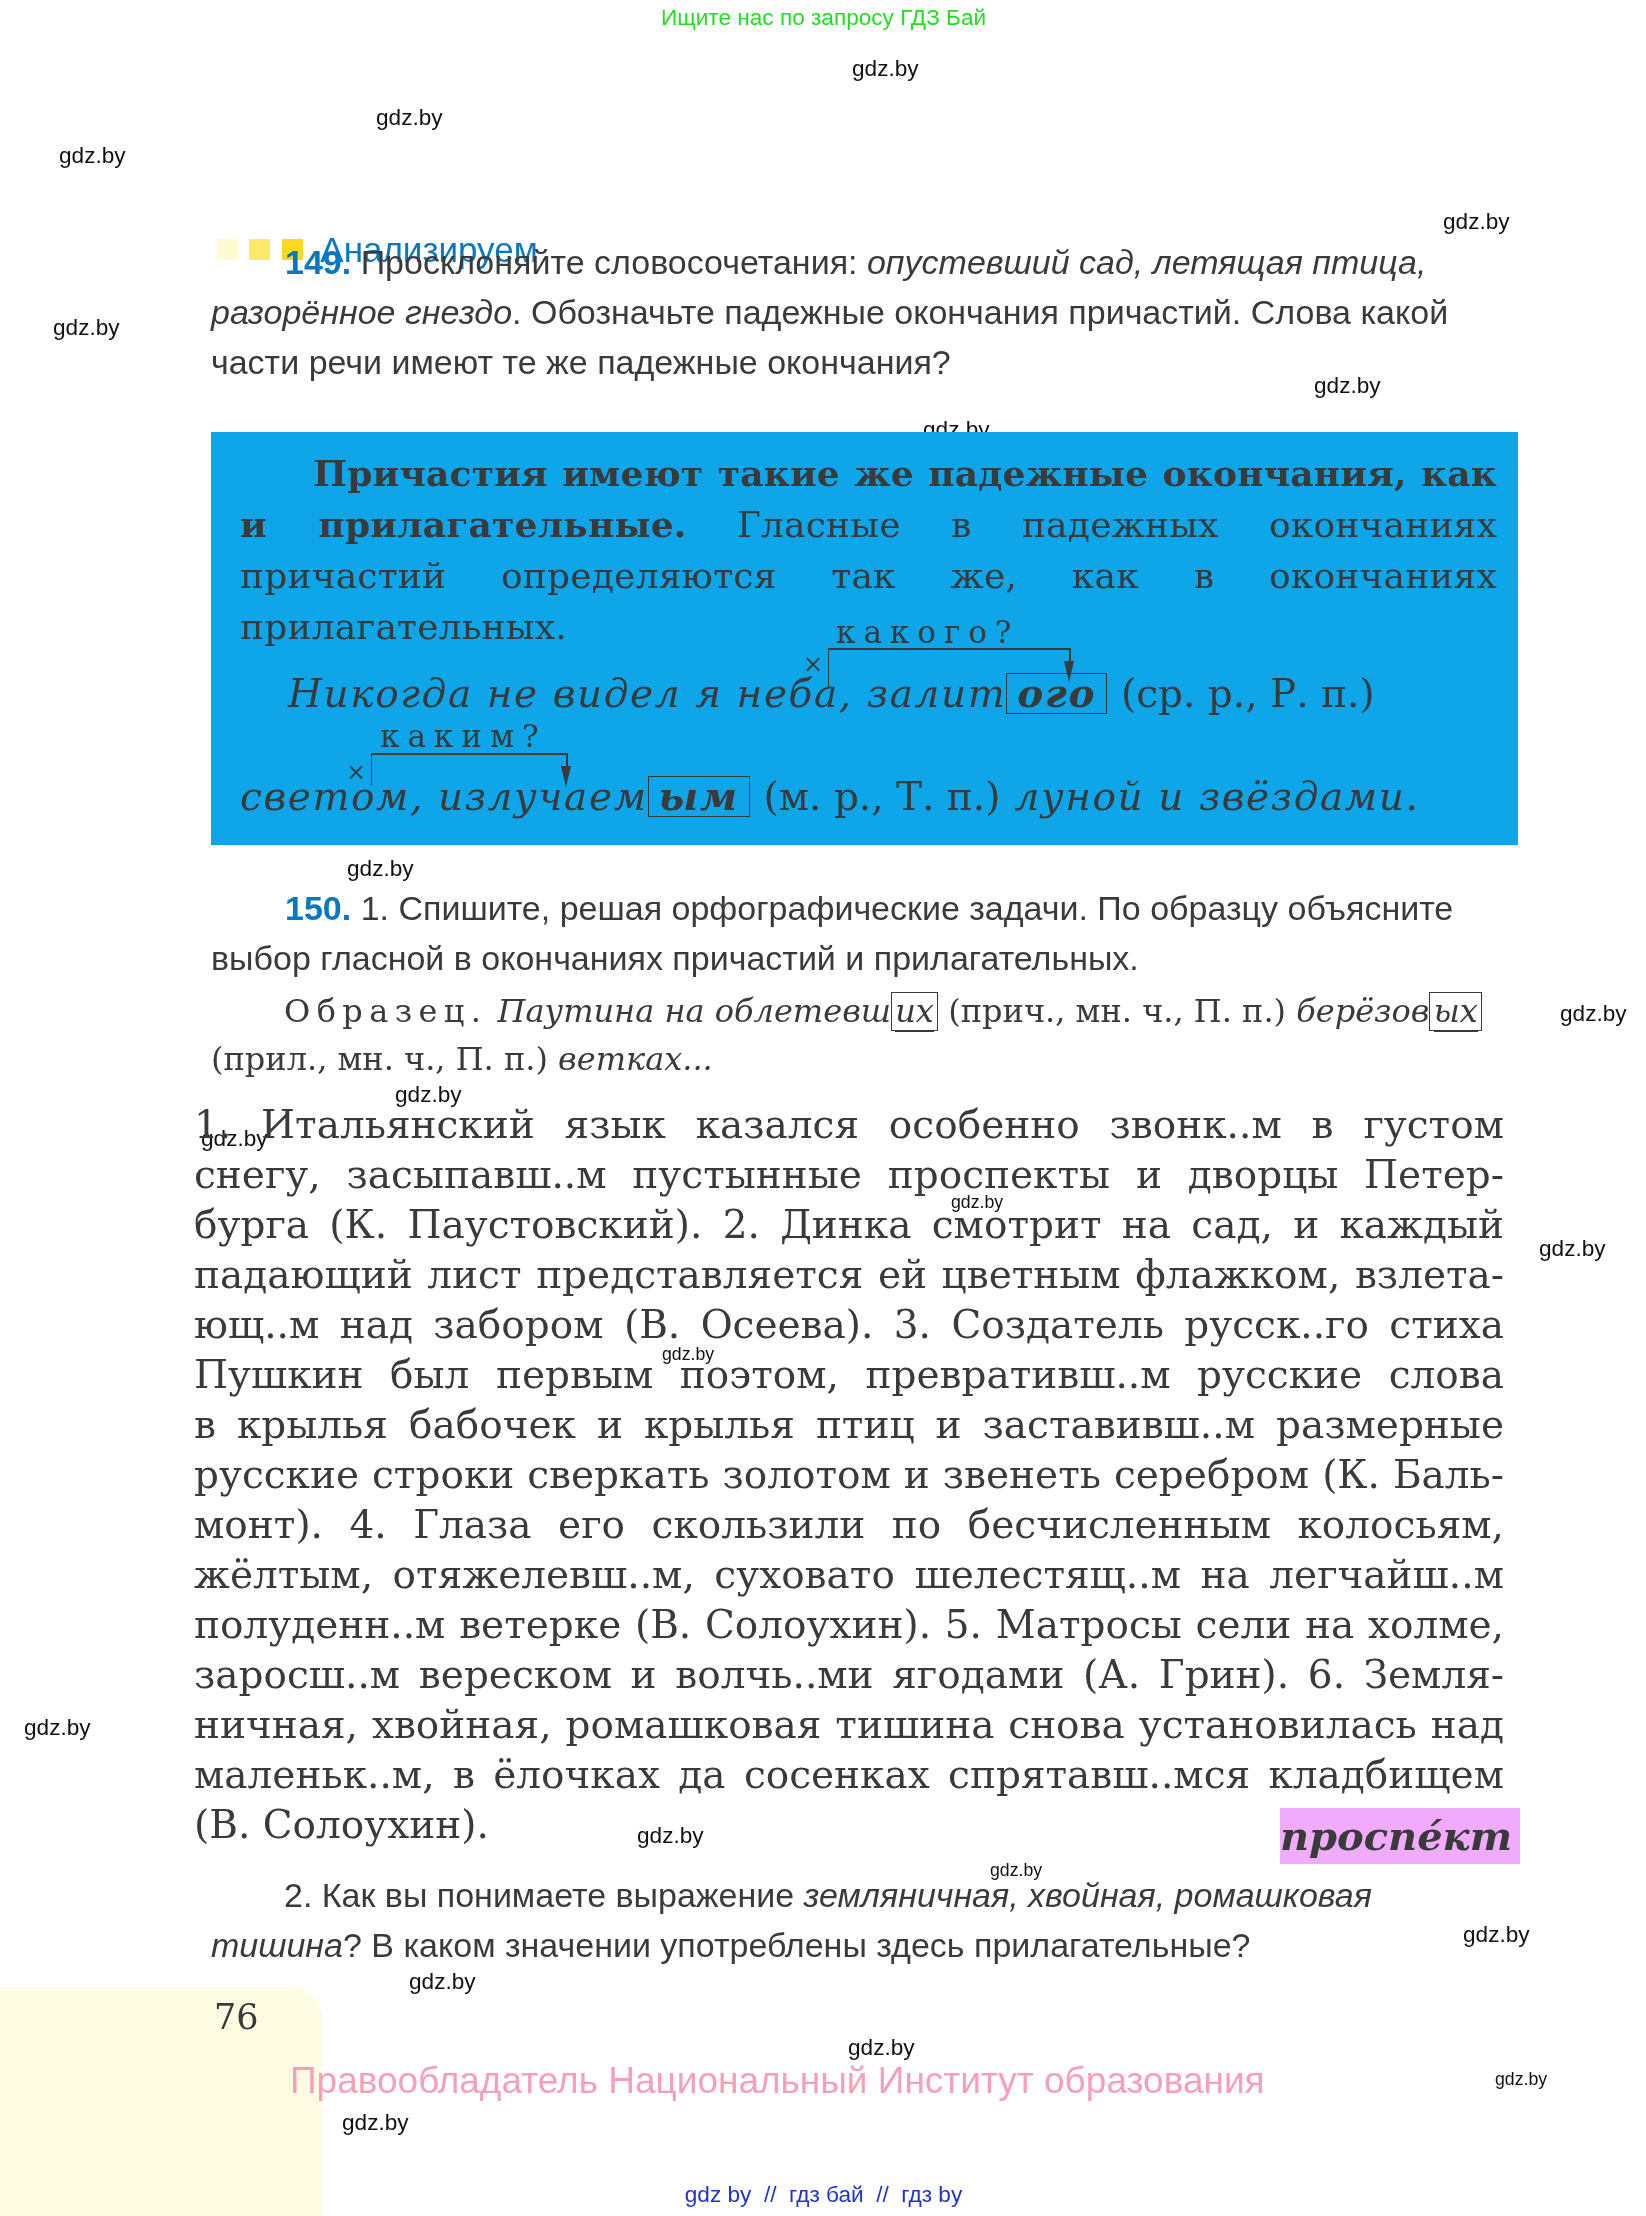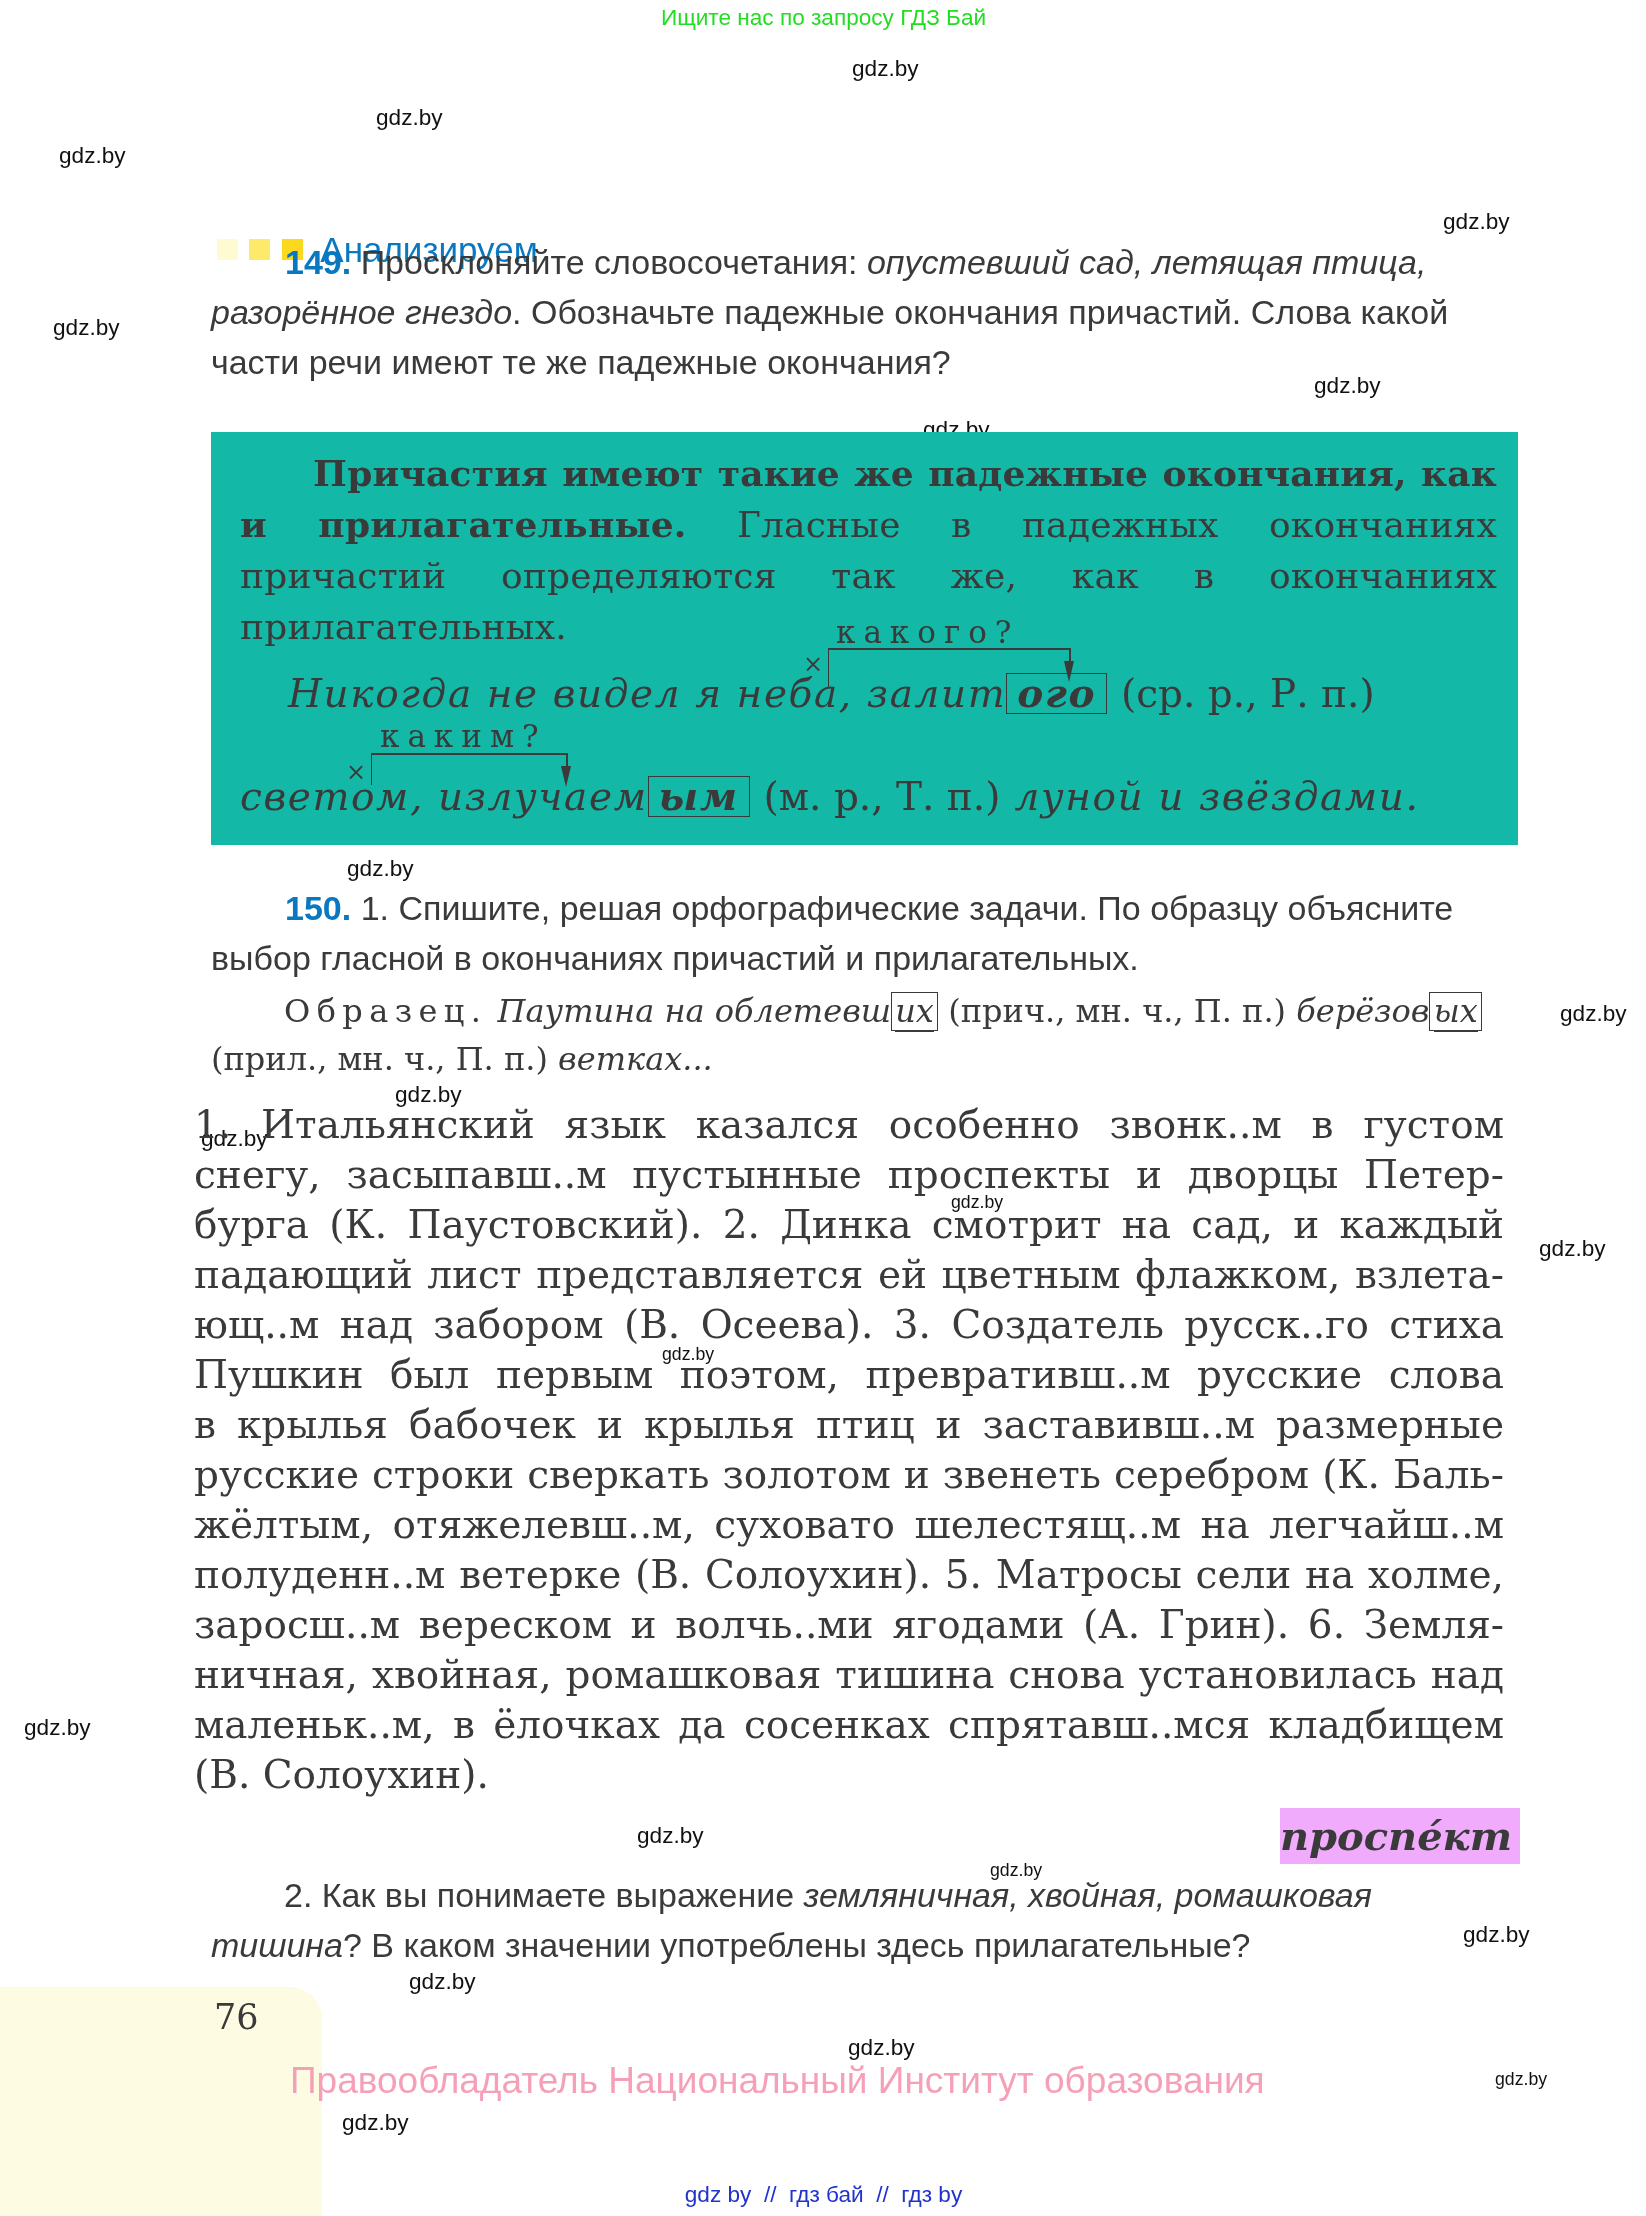"Причастия имеют такие же падежные" .rule-box { background: #14b8a6 -> #0ea5e9 }
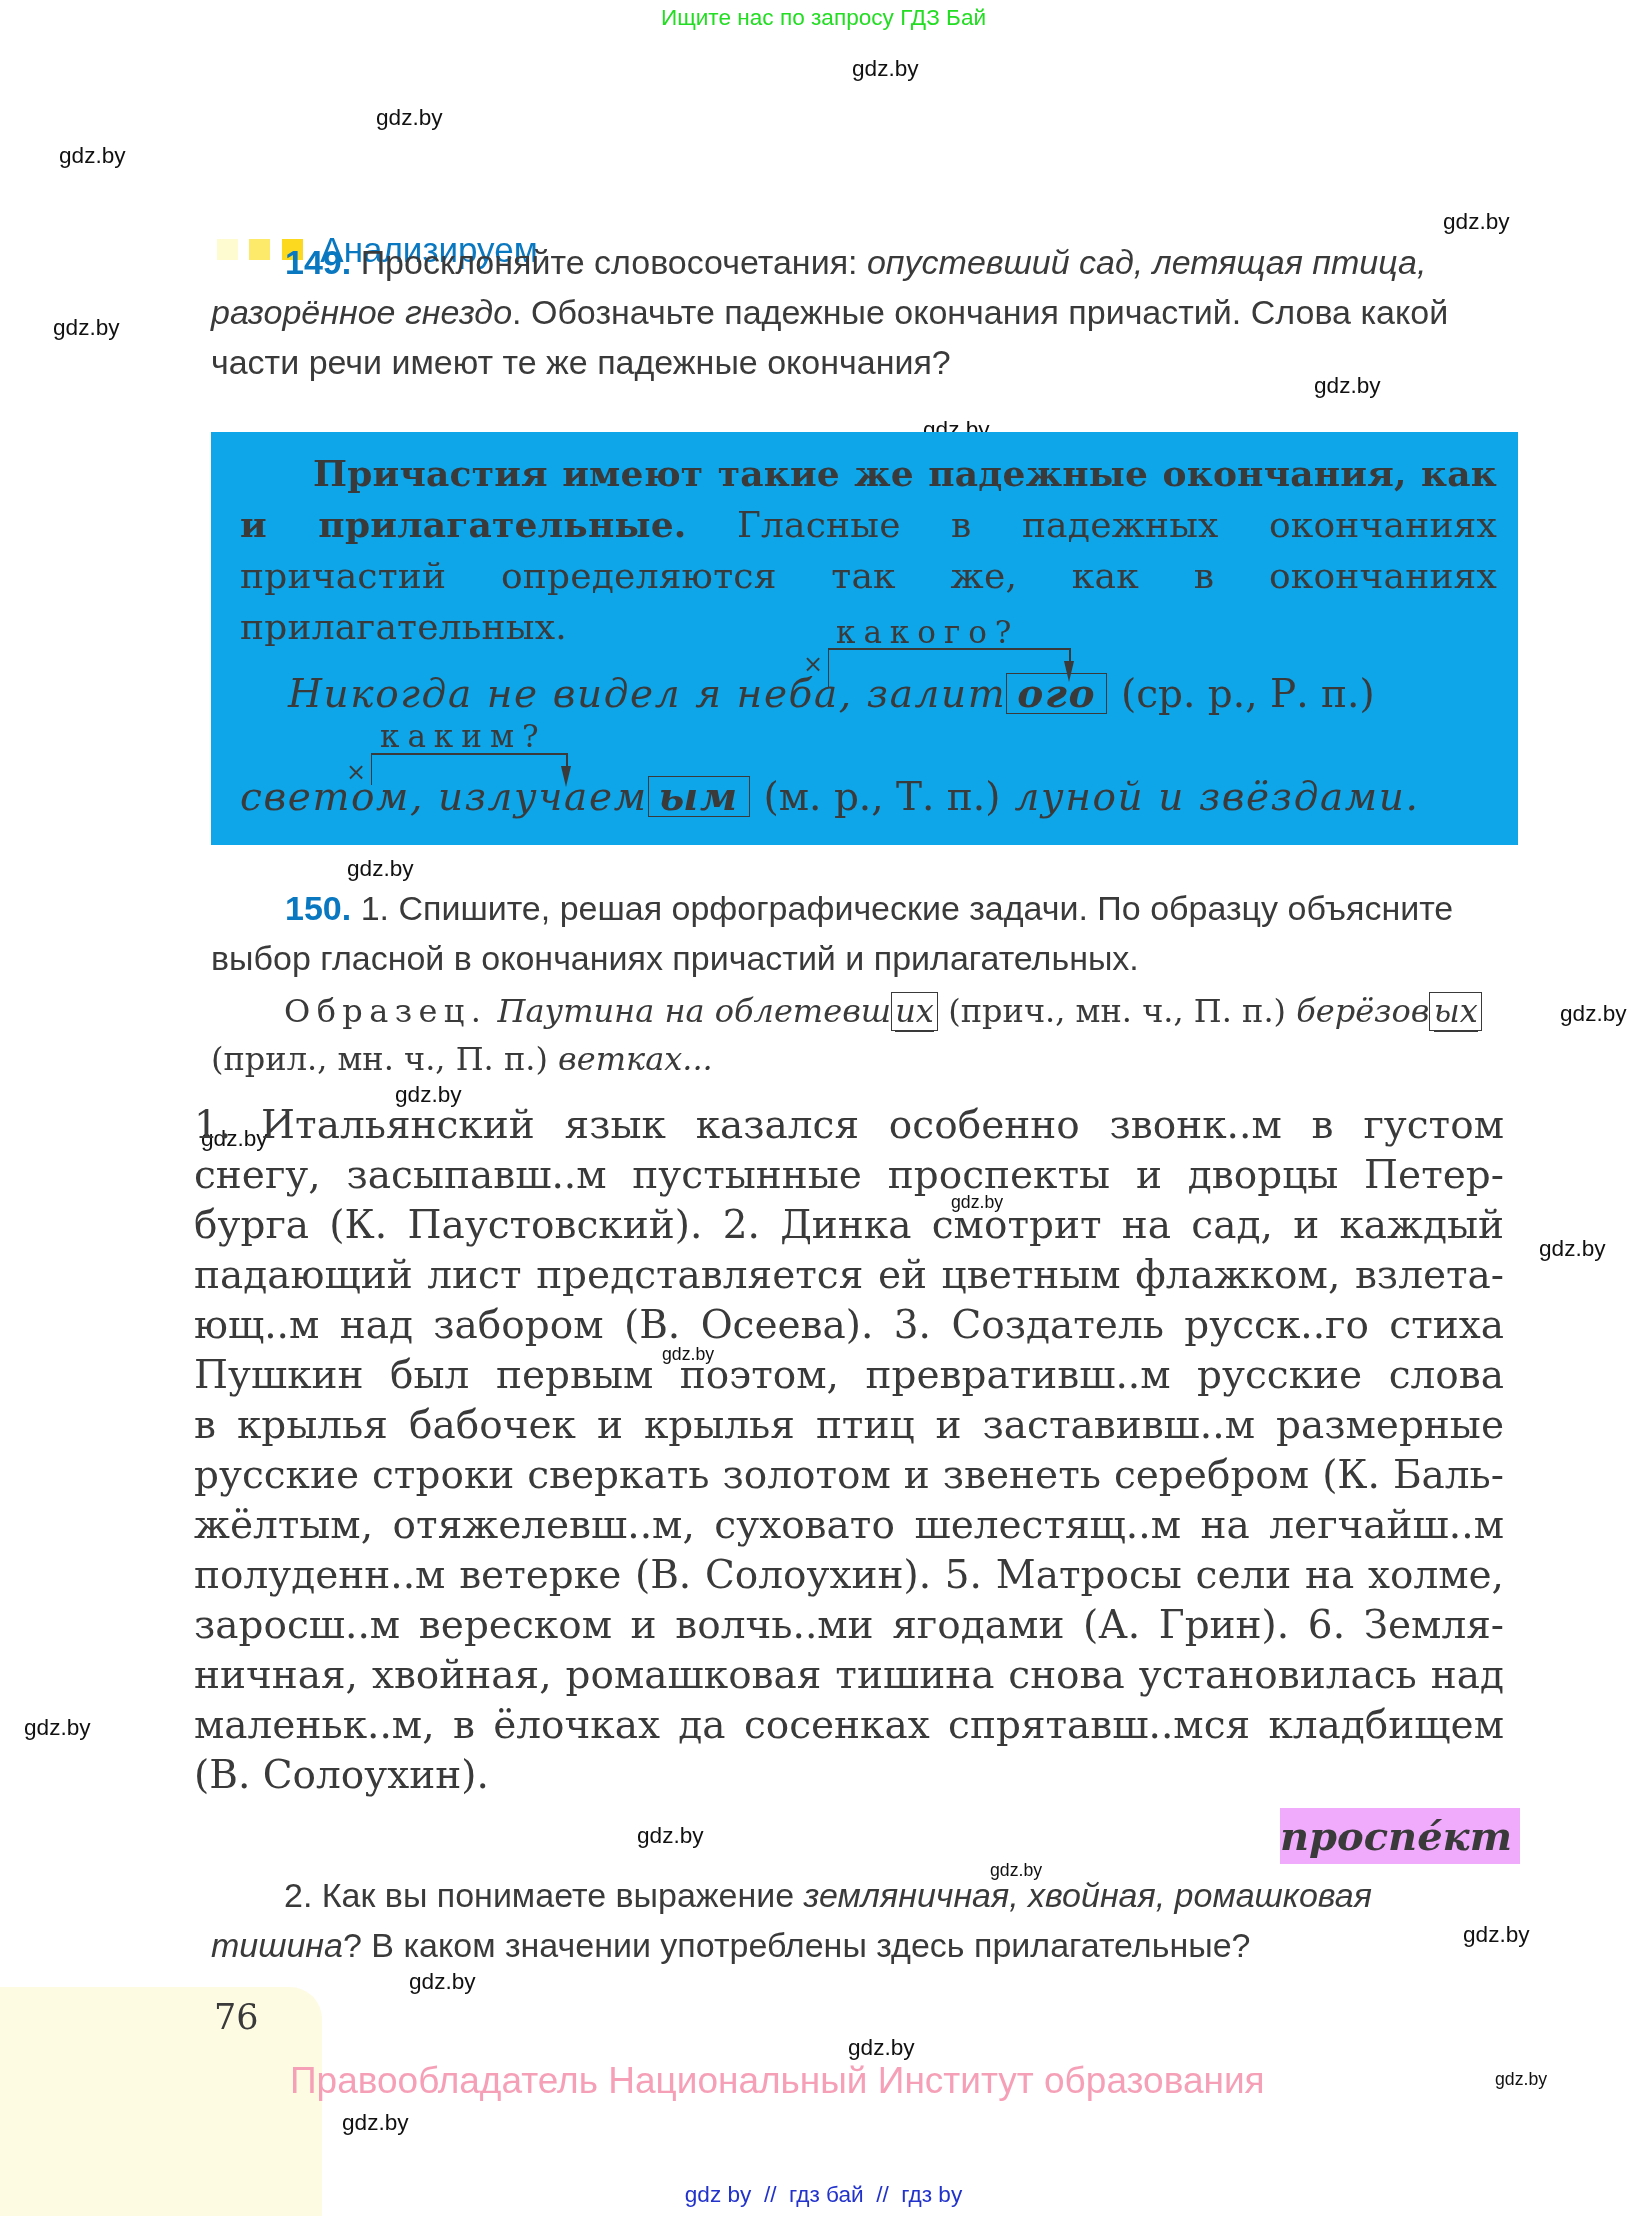"монт). 4. Глаза его скользили" span.ln { html: none -> <span>монт). 4. Глаза его скользили по бесчисленным колосьям,</span> }
